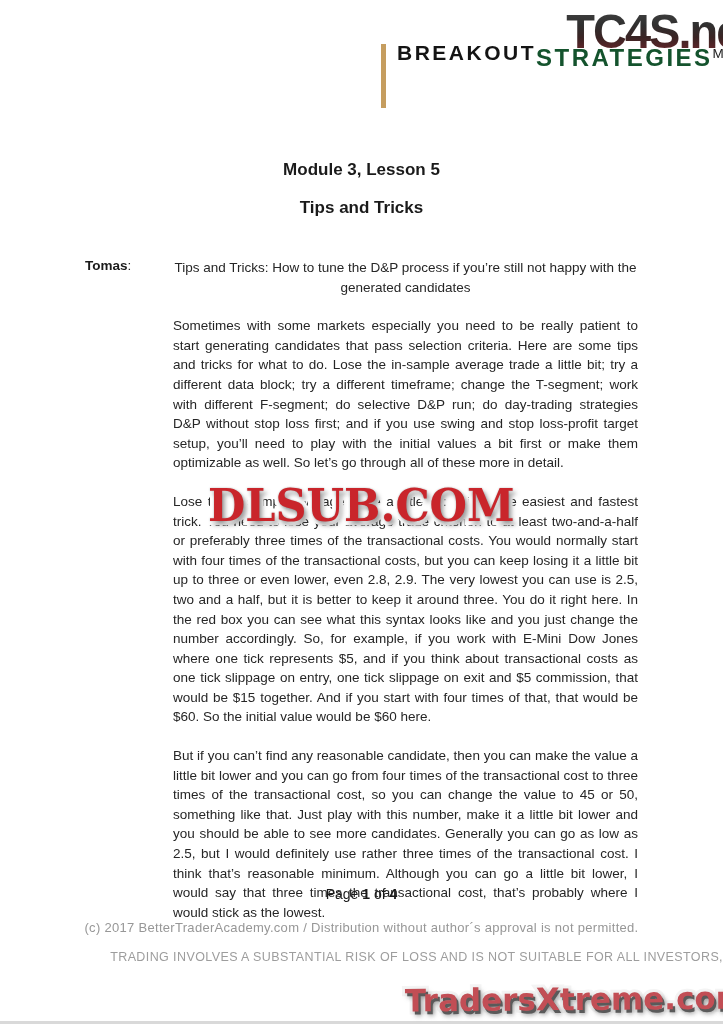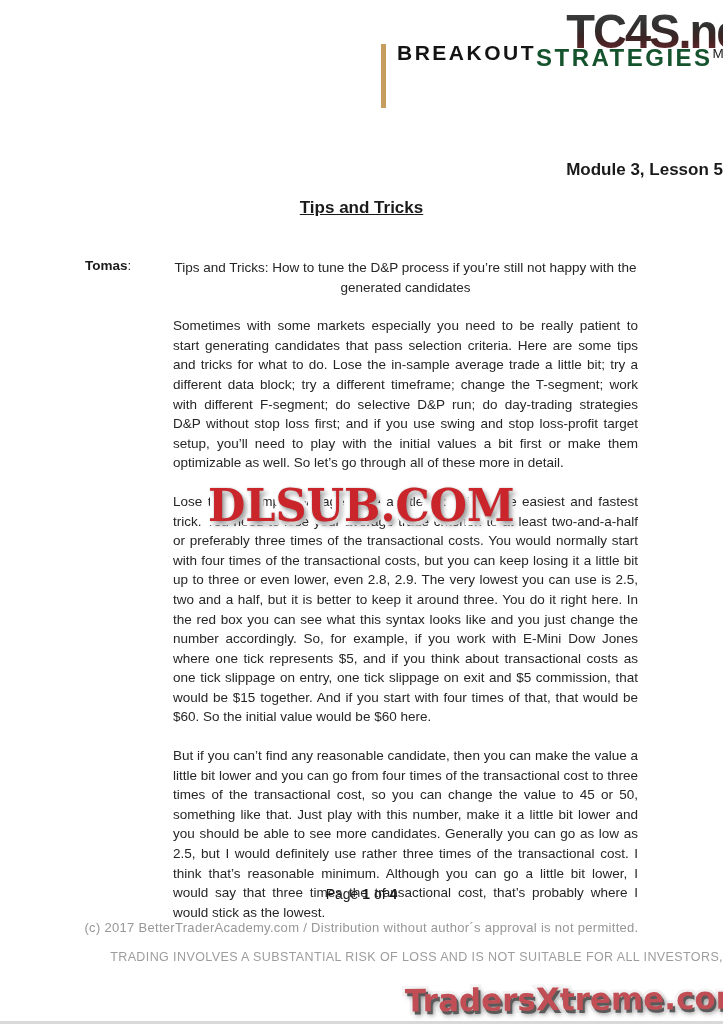"Module 3, Lesson 5" .title-line1 { text-align: right -> none }
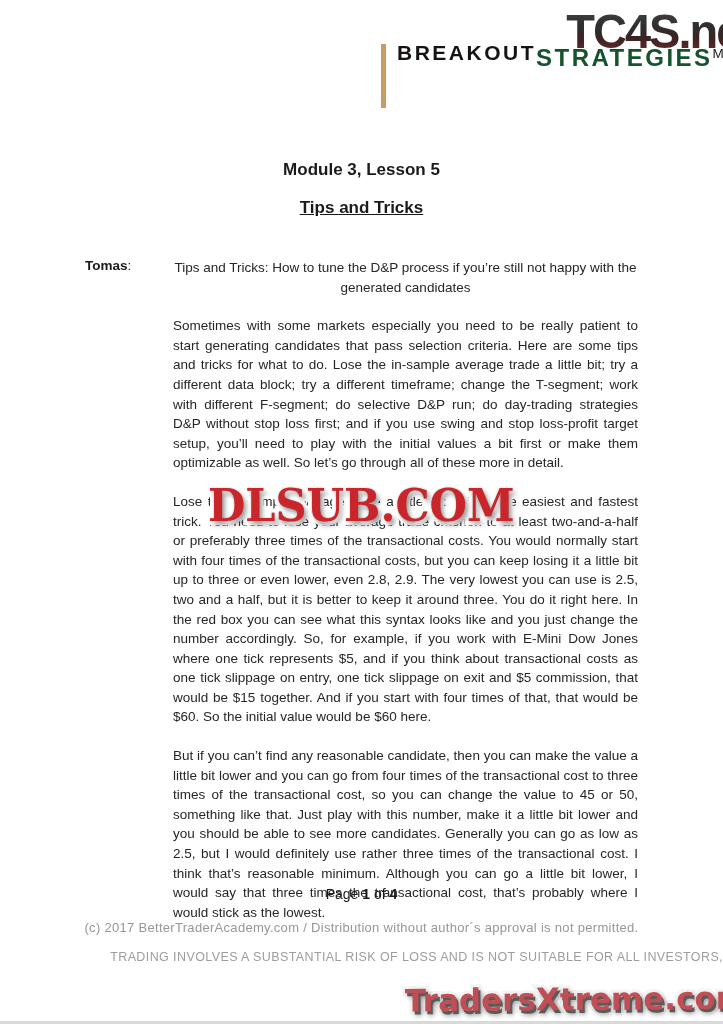"Tips and Tricks" .title-line2 { text-decoration: underline -> none }
